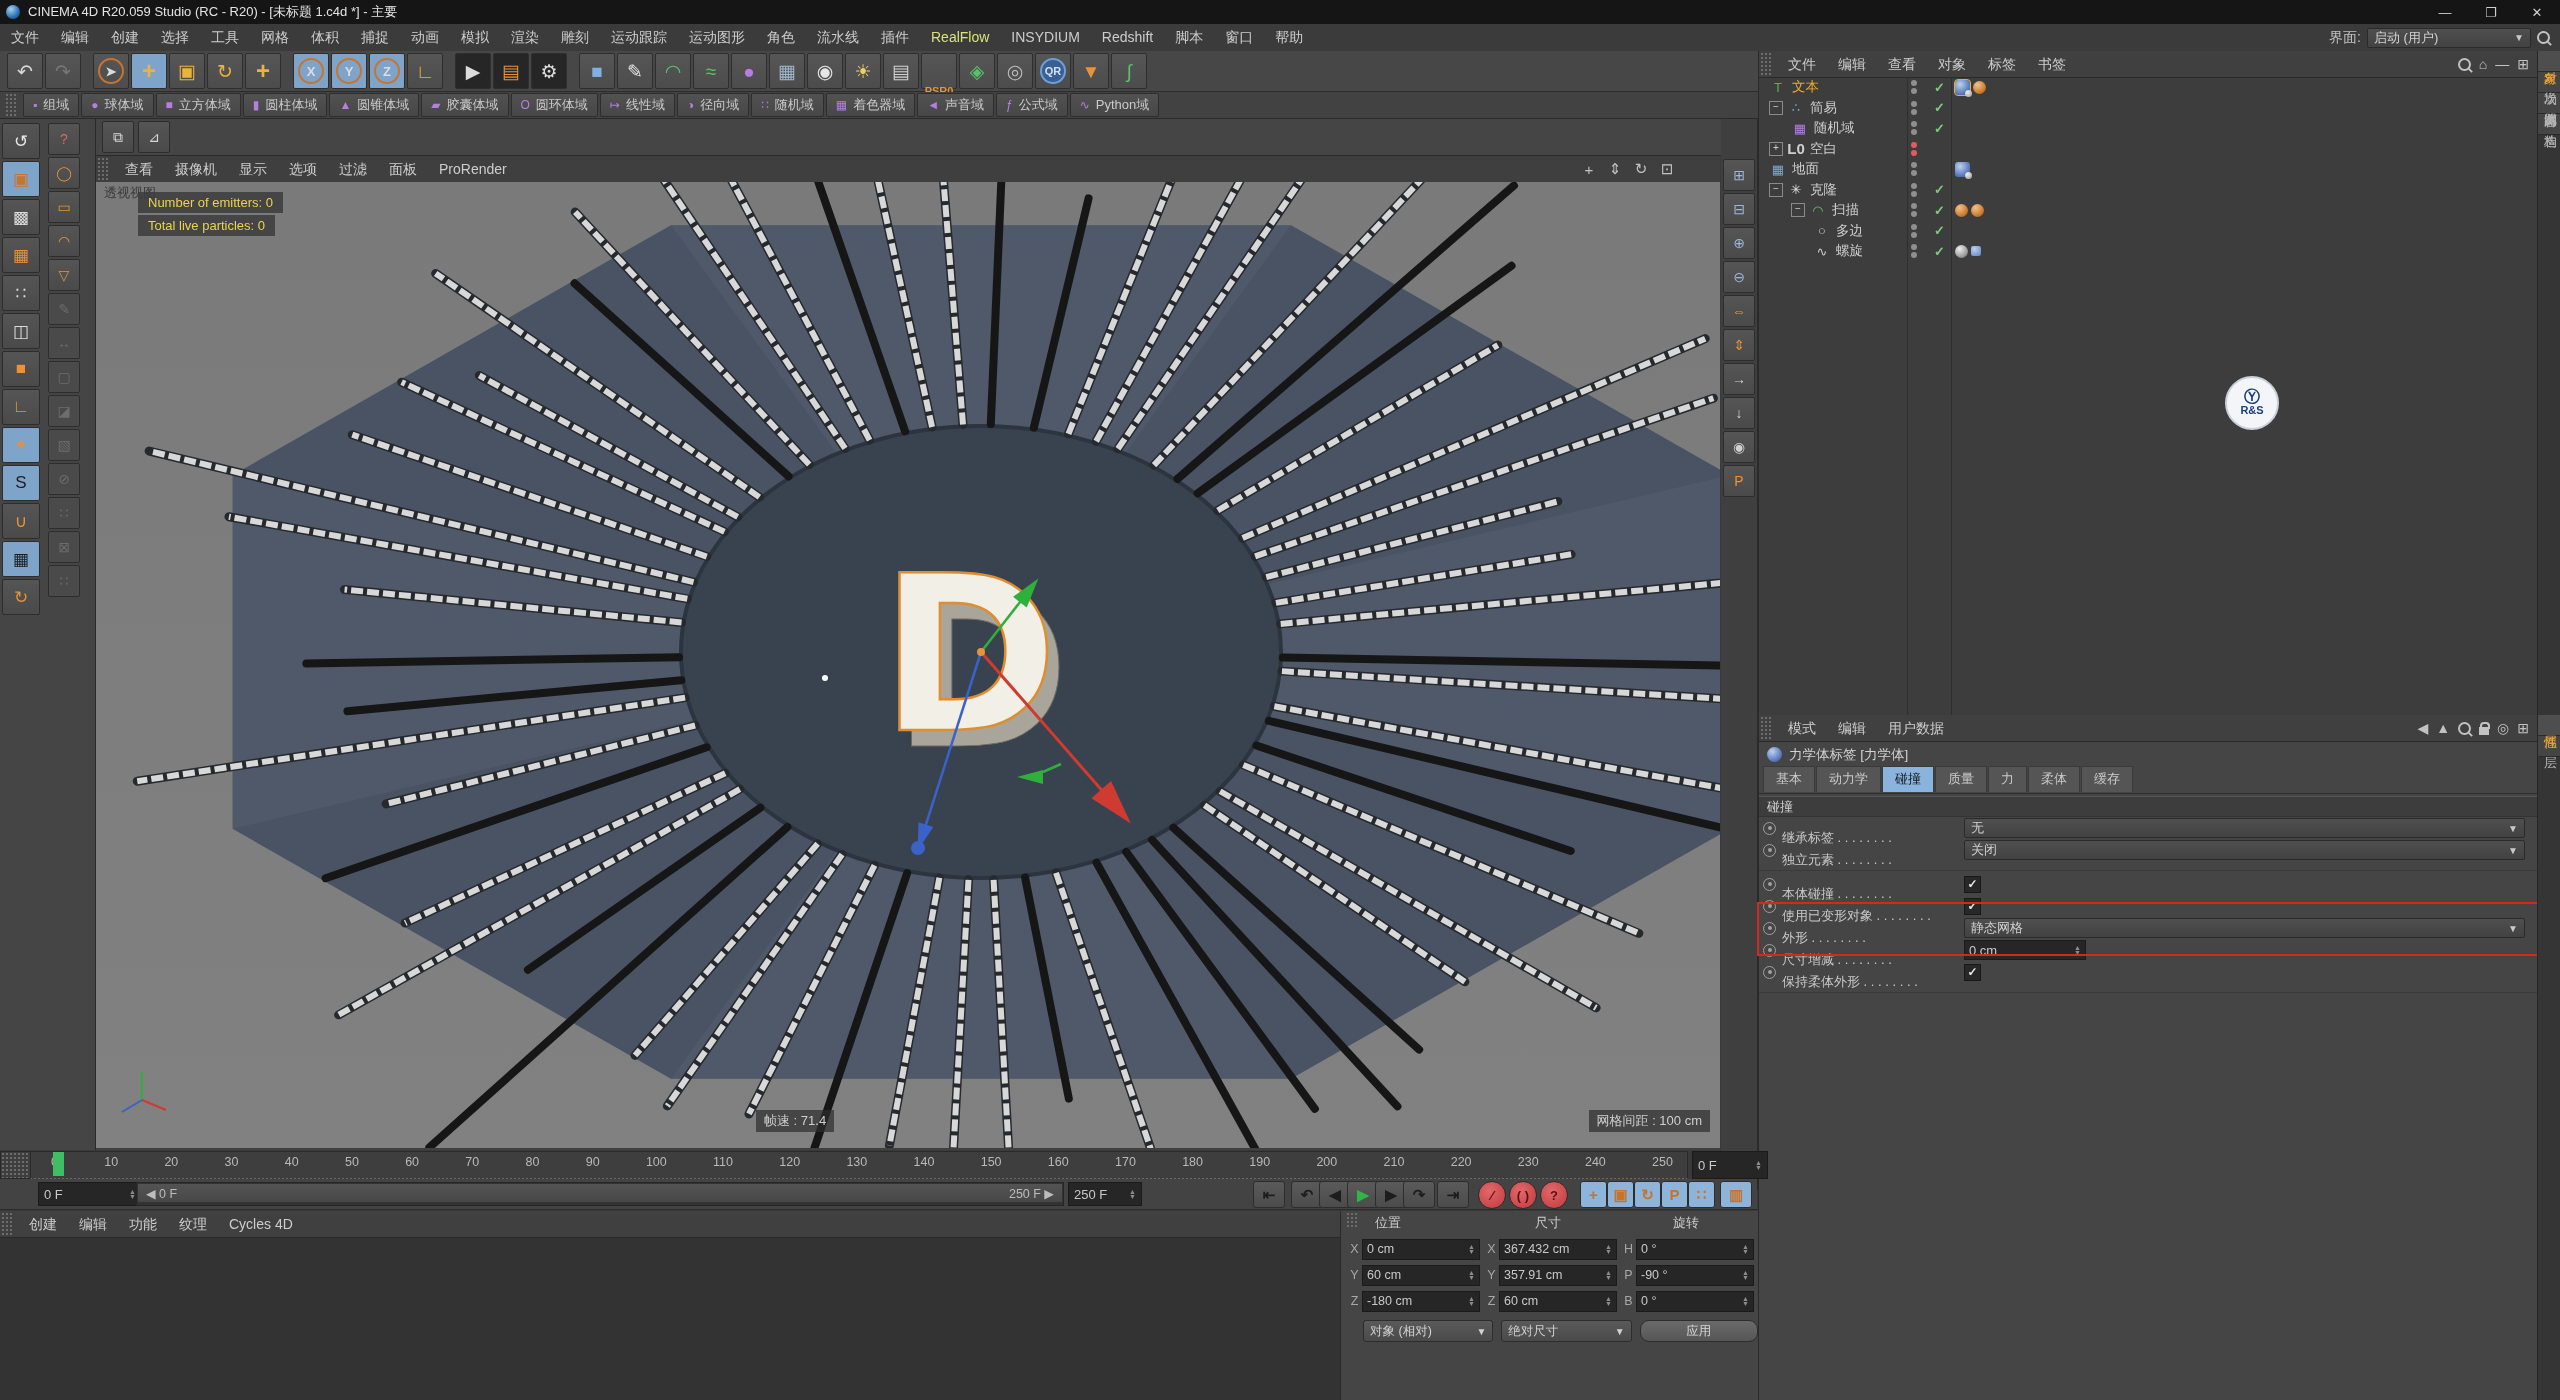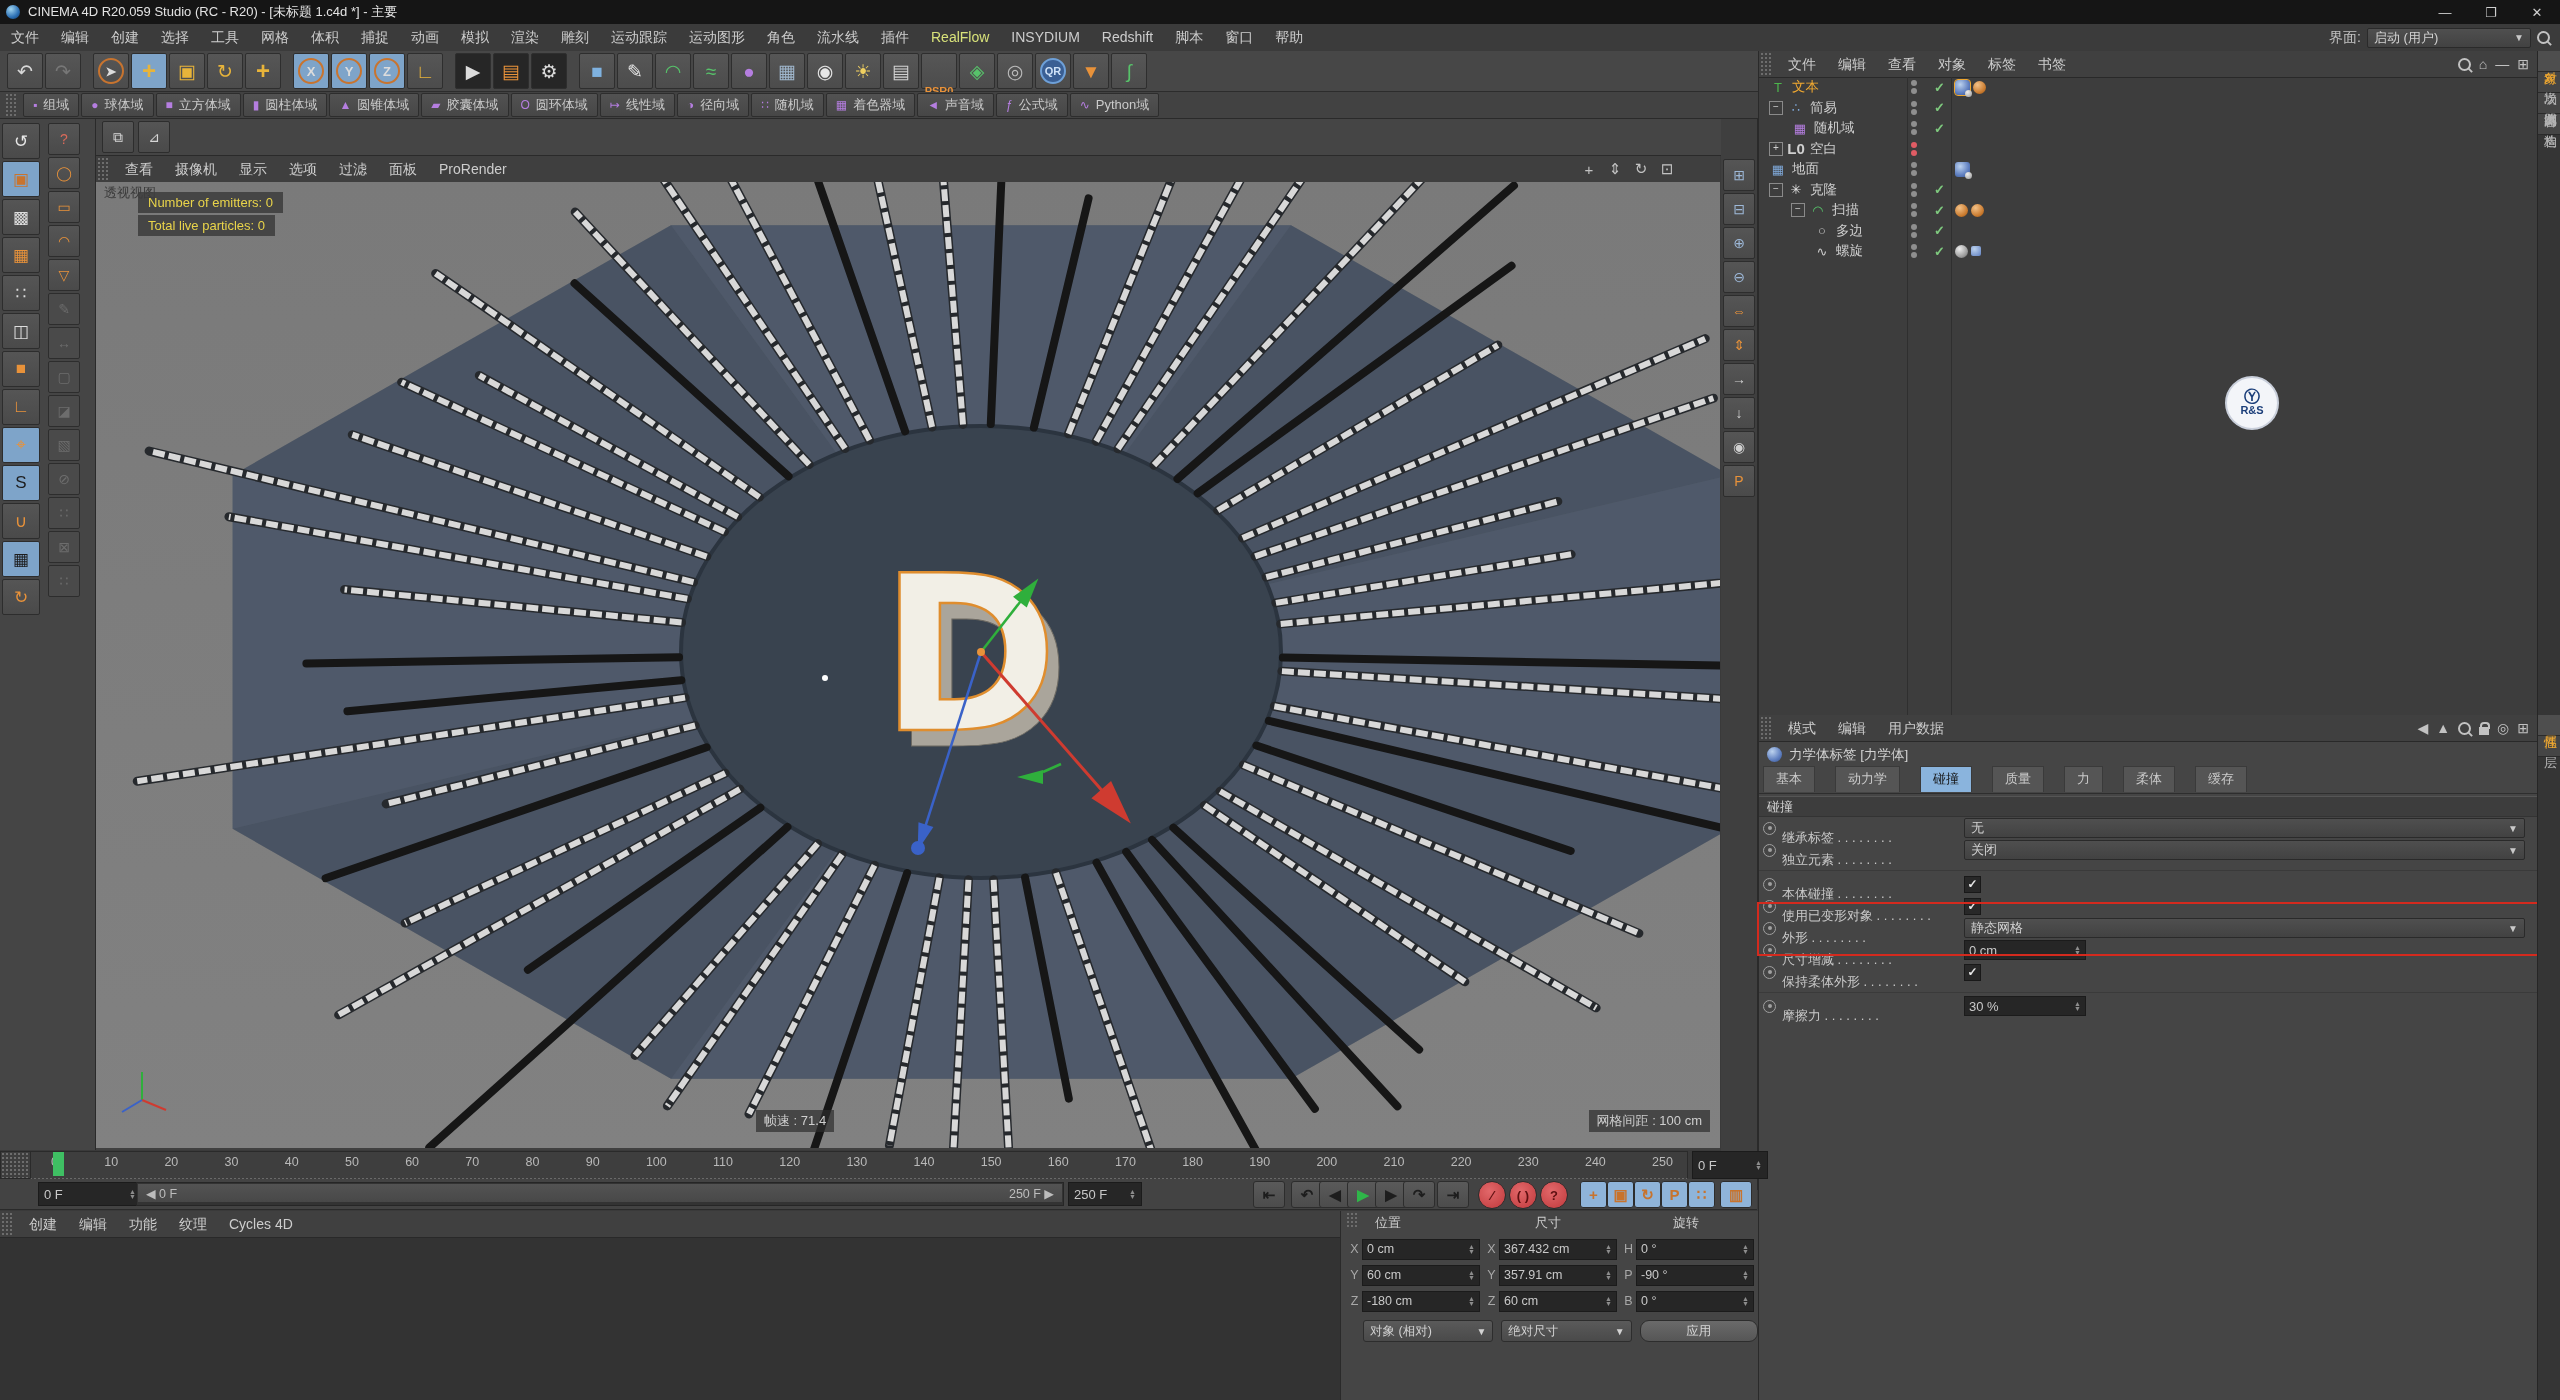"基本" #am-tabs { gap: 20px -> 1px }
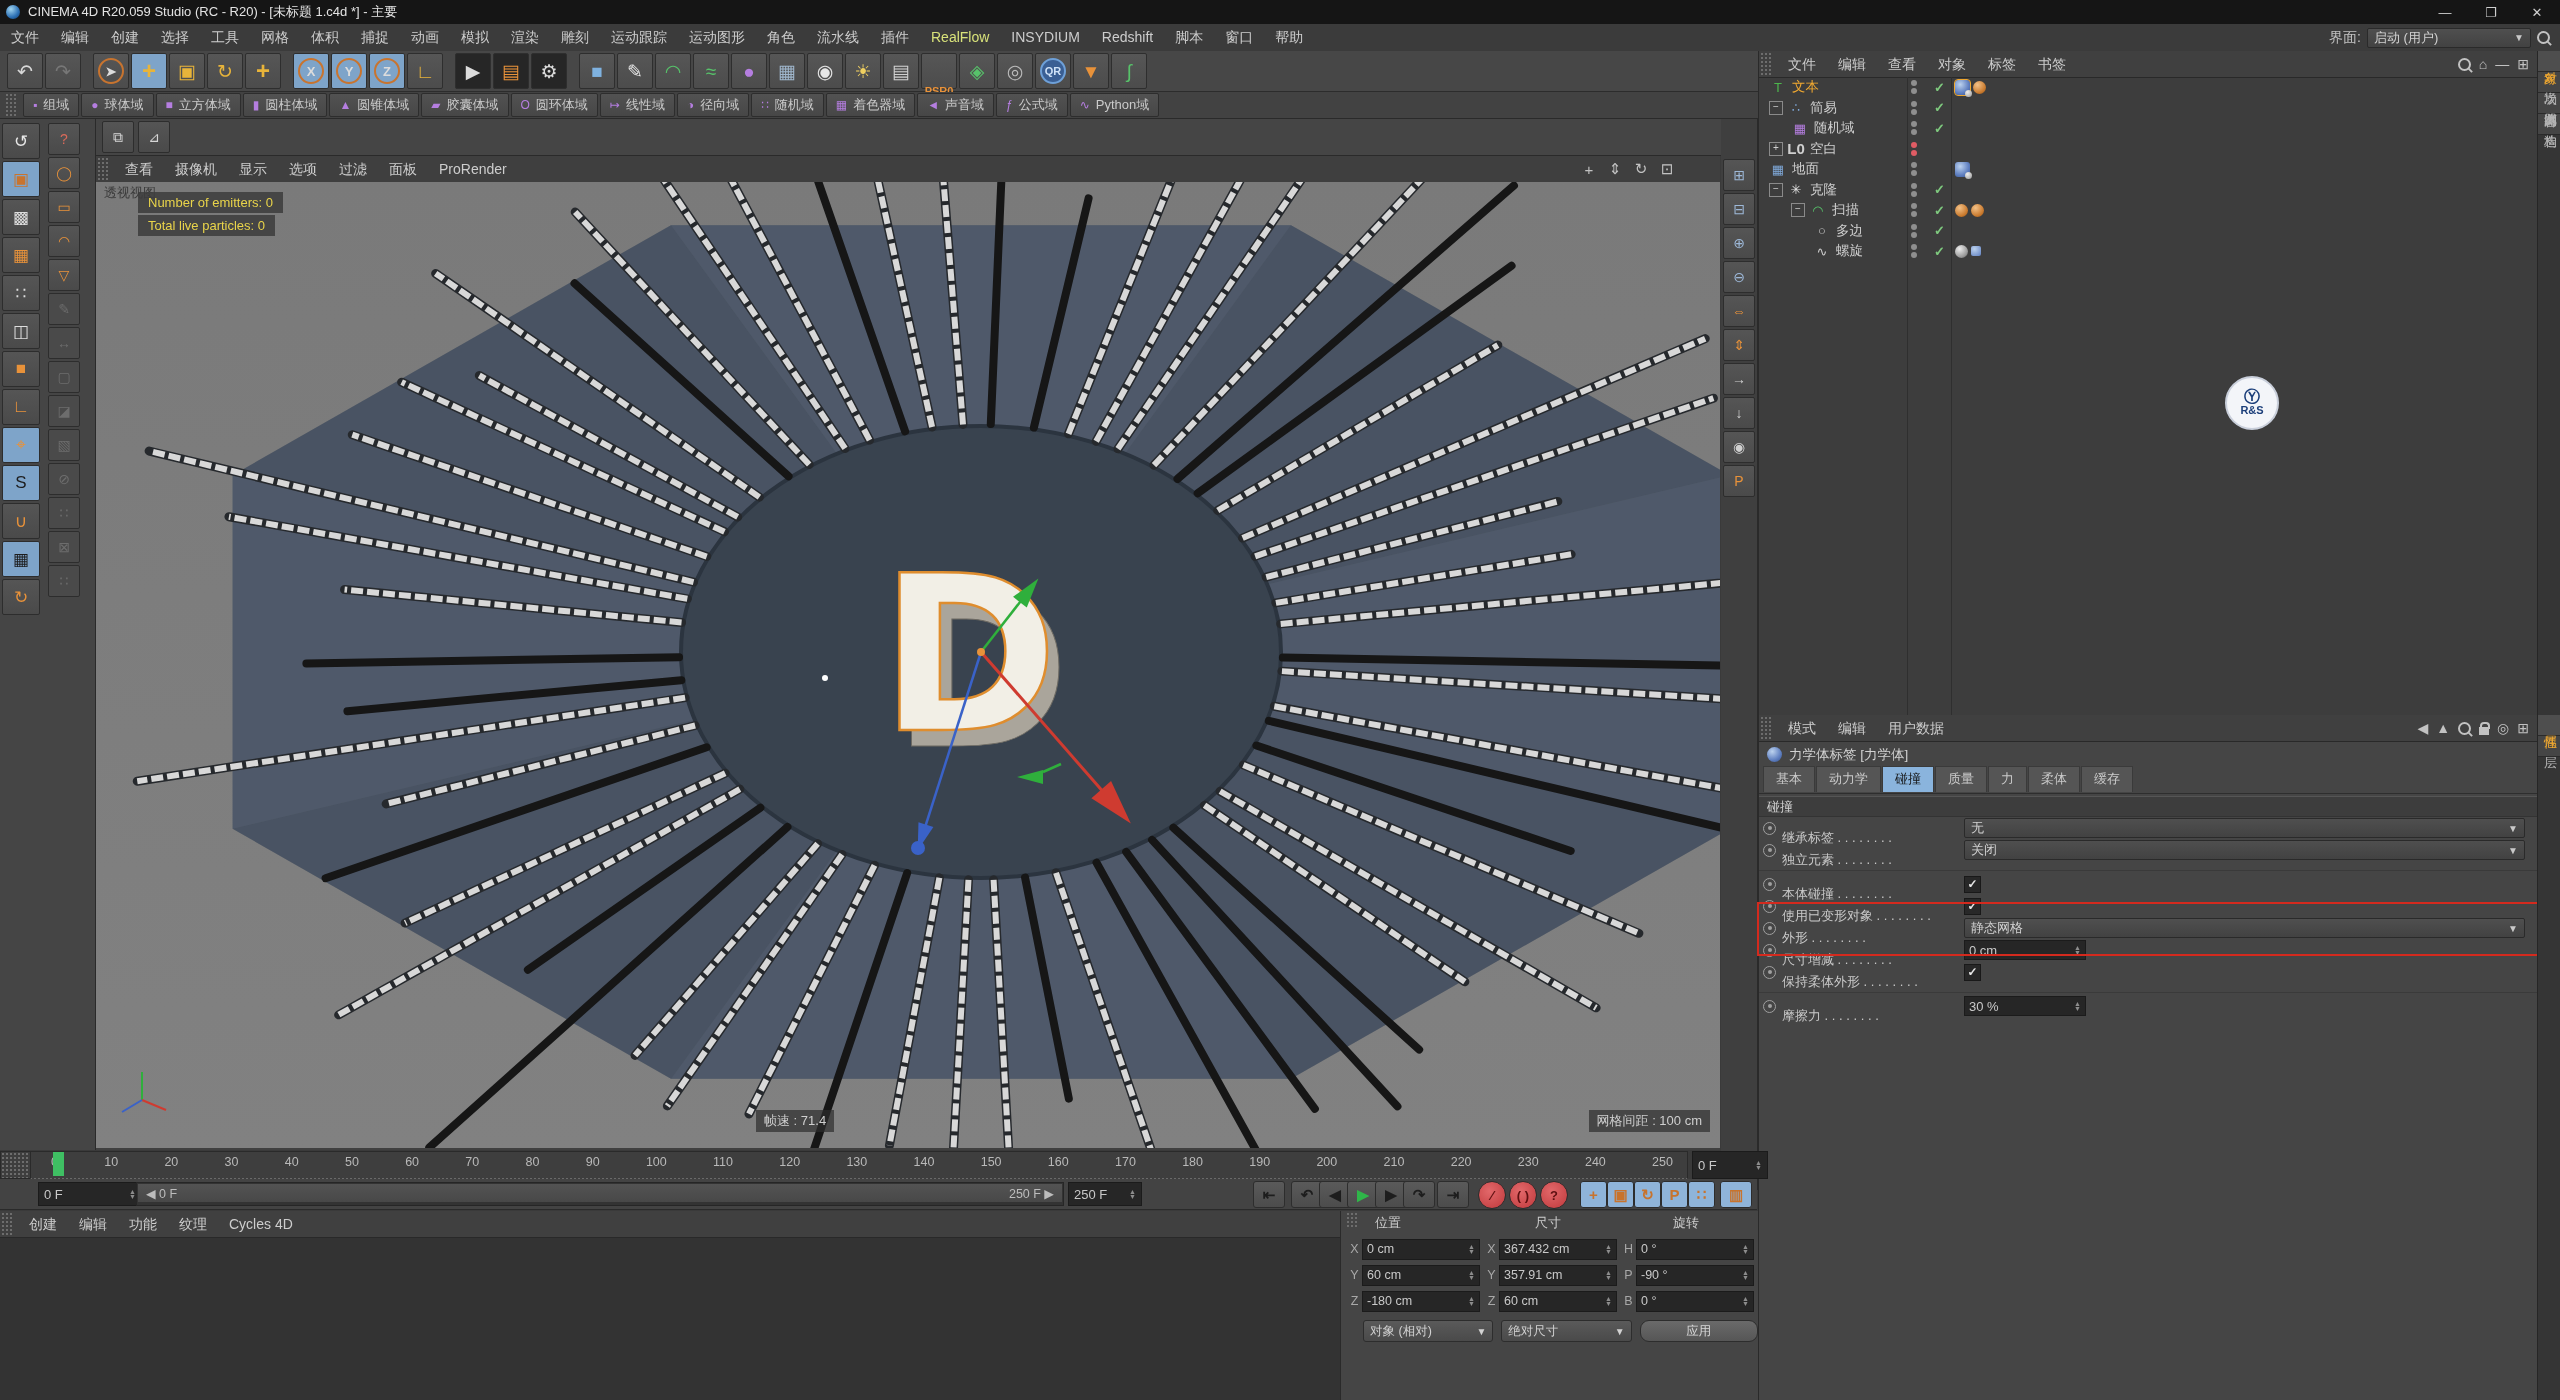"摩擦力 . . . ." div.attr-row { html: <div> <span></span> <span>摩擦力 . . . . . . . .</span> <div> <span>30 %</span> <span> <span>▲</span> <span>▼</span> </span> </div> </div> -> none }
